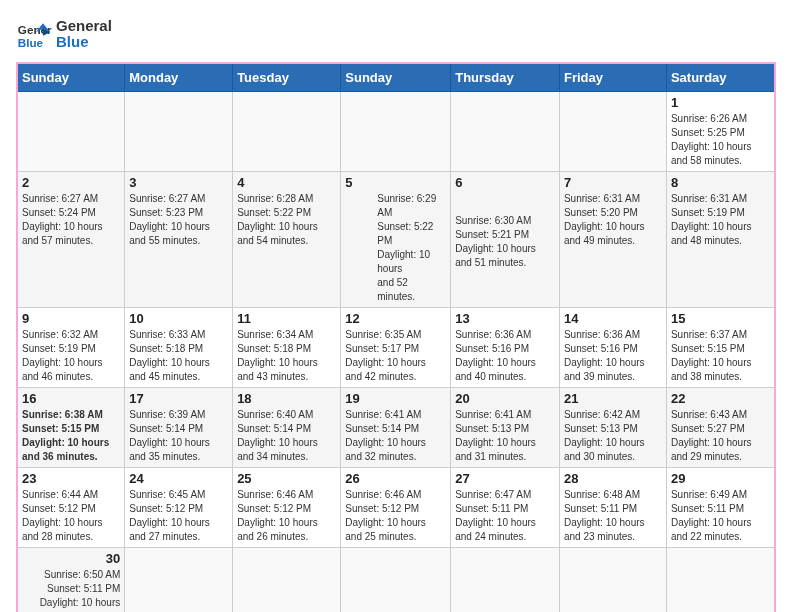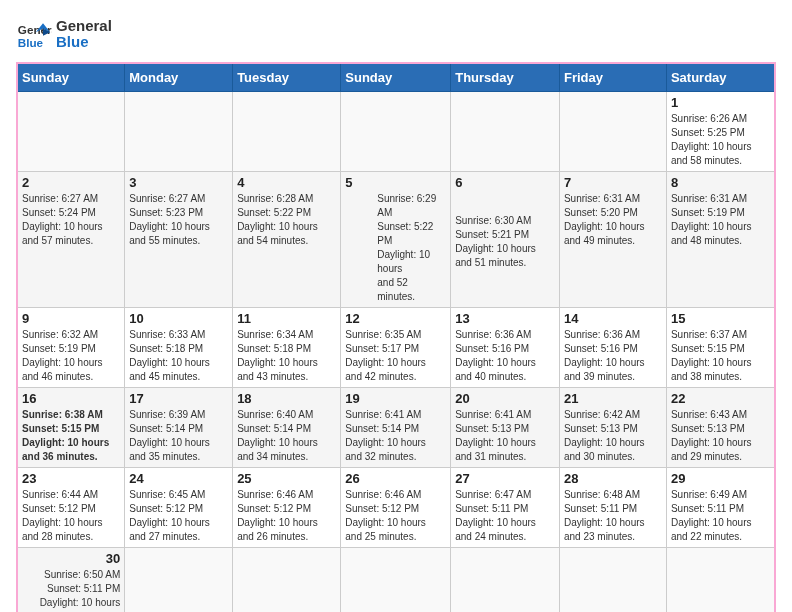"Sunrise: 6:43 AM" div.day-info { text: 5:13 -> 5:27 }
